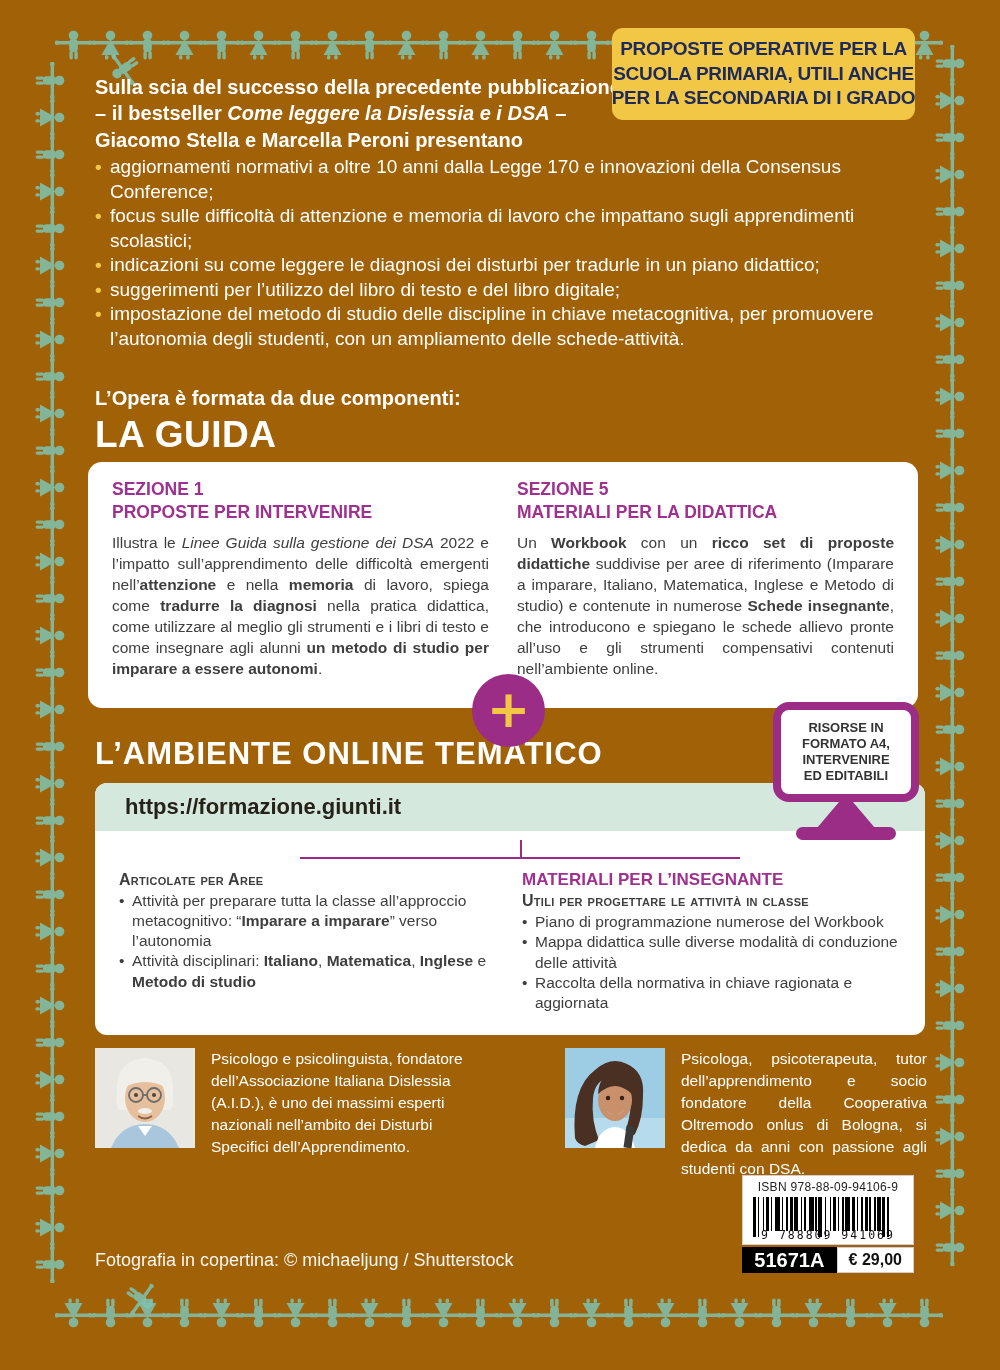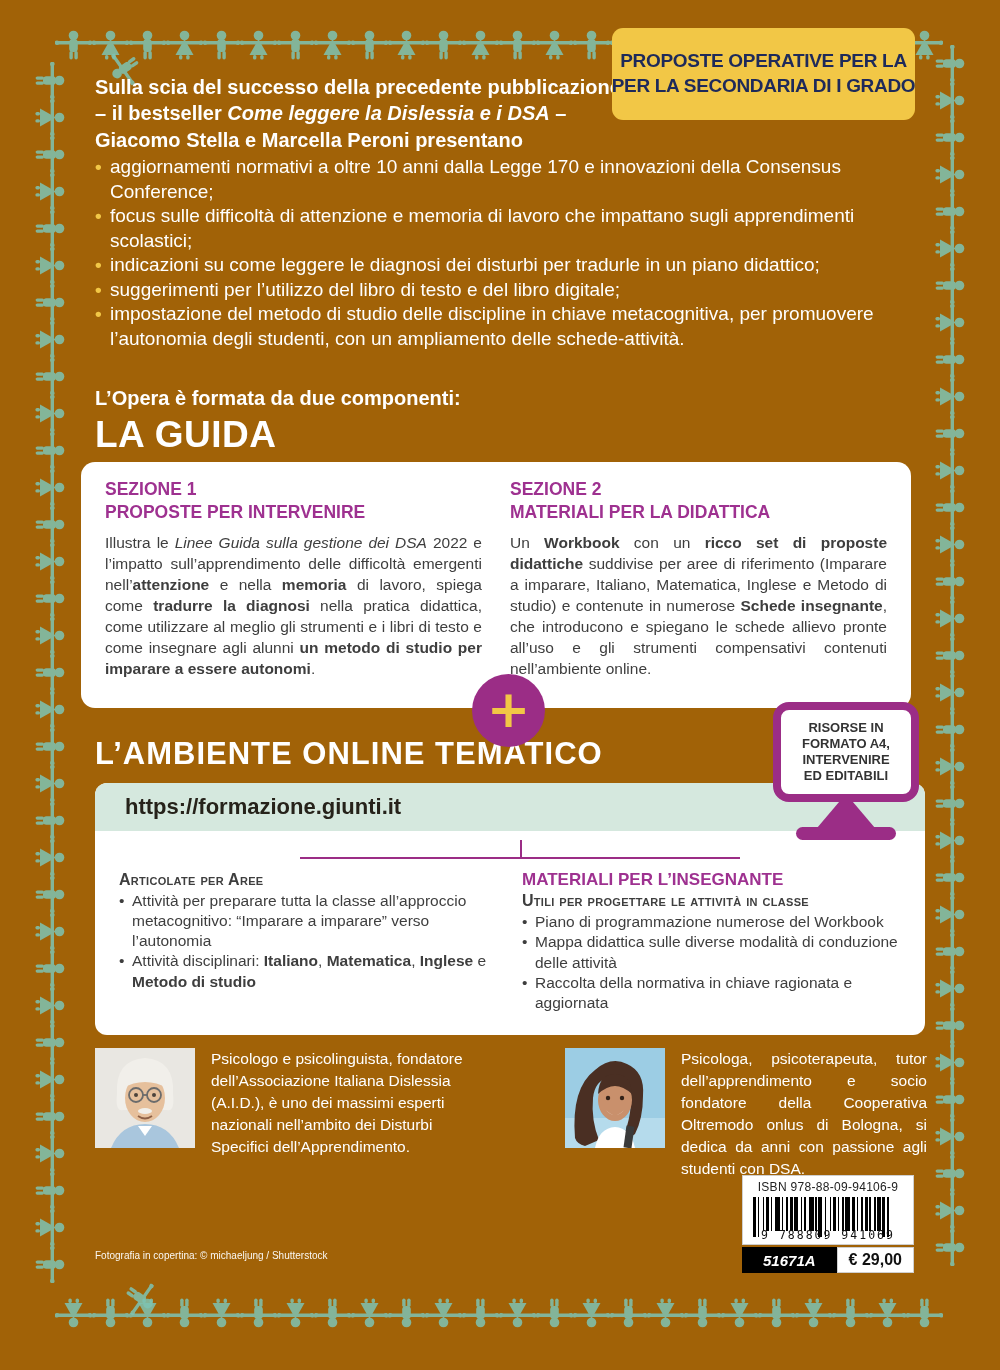"SCUOLA PRIMARIA, UTILI ANCHE" div { html: none -> <div>SCUOLA PRIMARIA, UTILI ANCHE</div> }
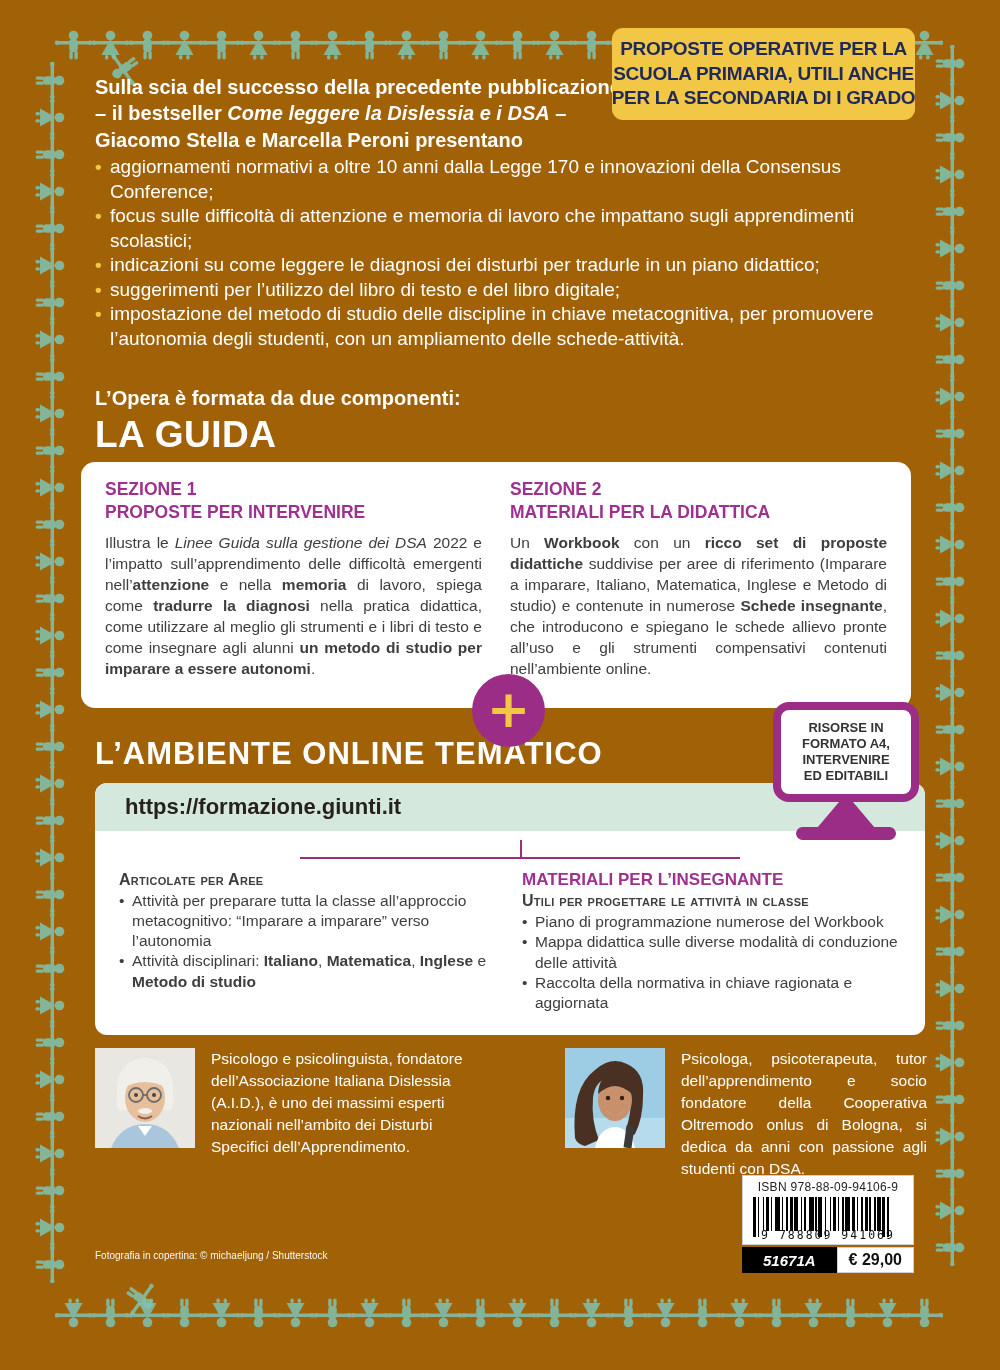"SEZIONE 1" .panel1 { left: 81px -> 88px }
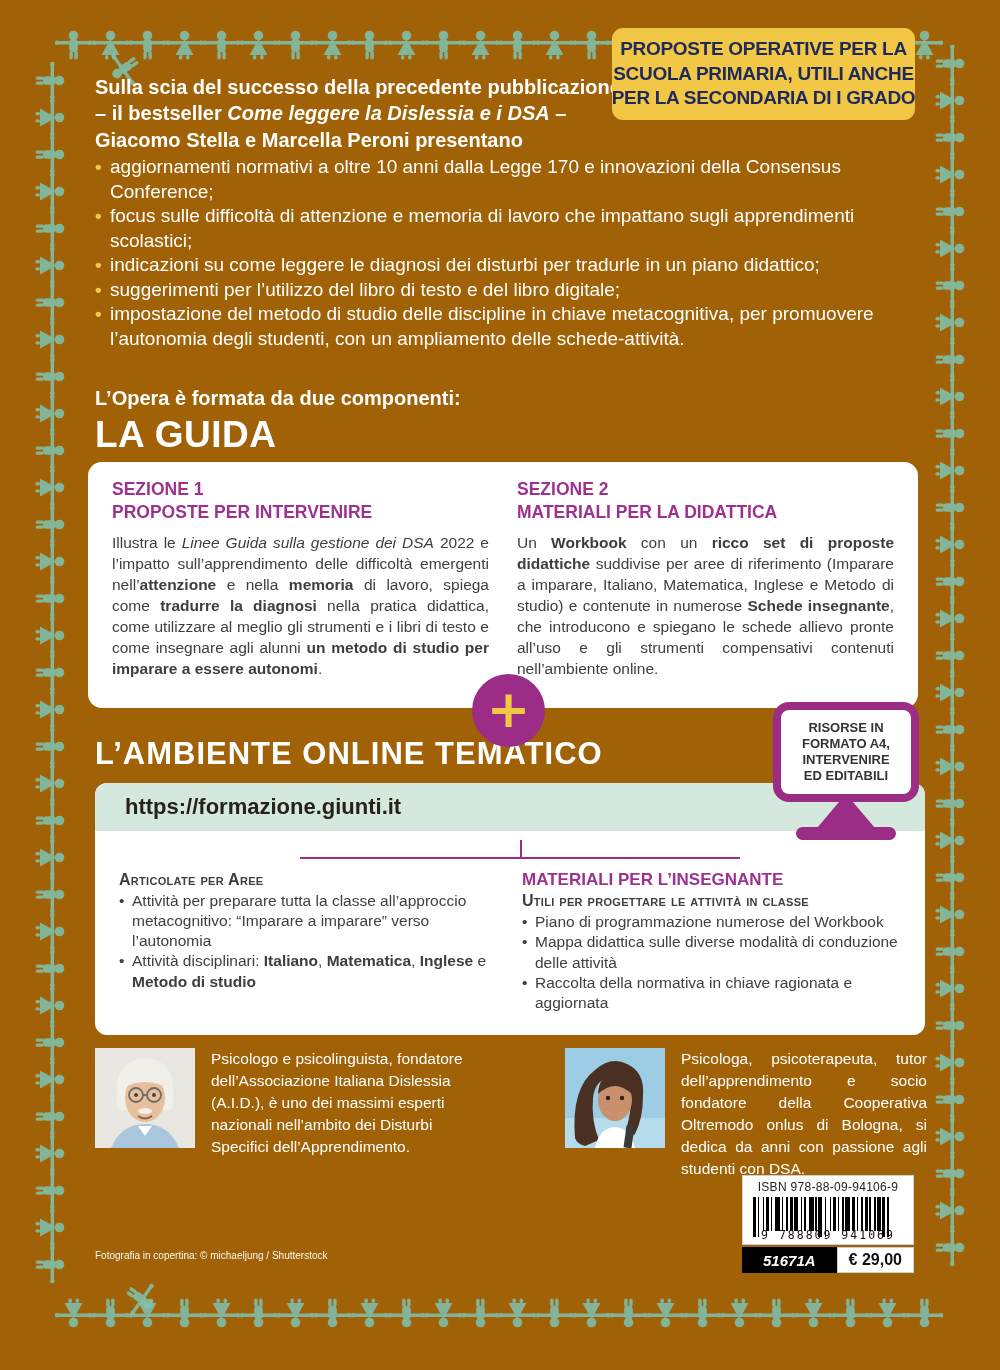"SEZIONE 2" div { text: 2 -> 5 }
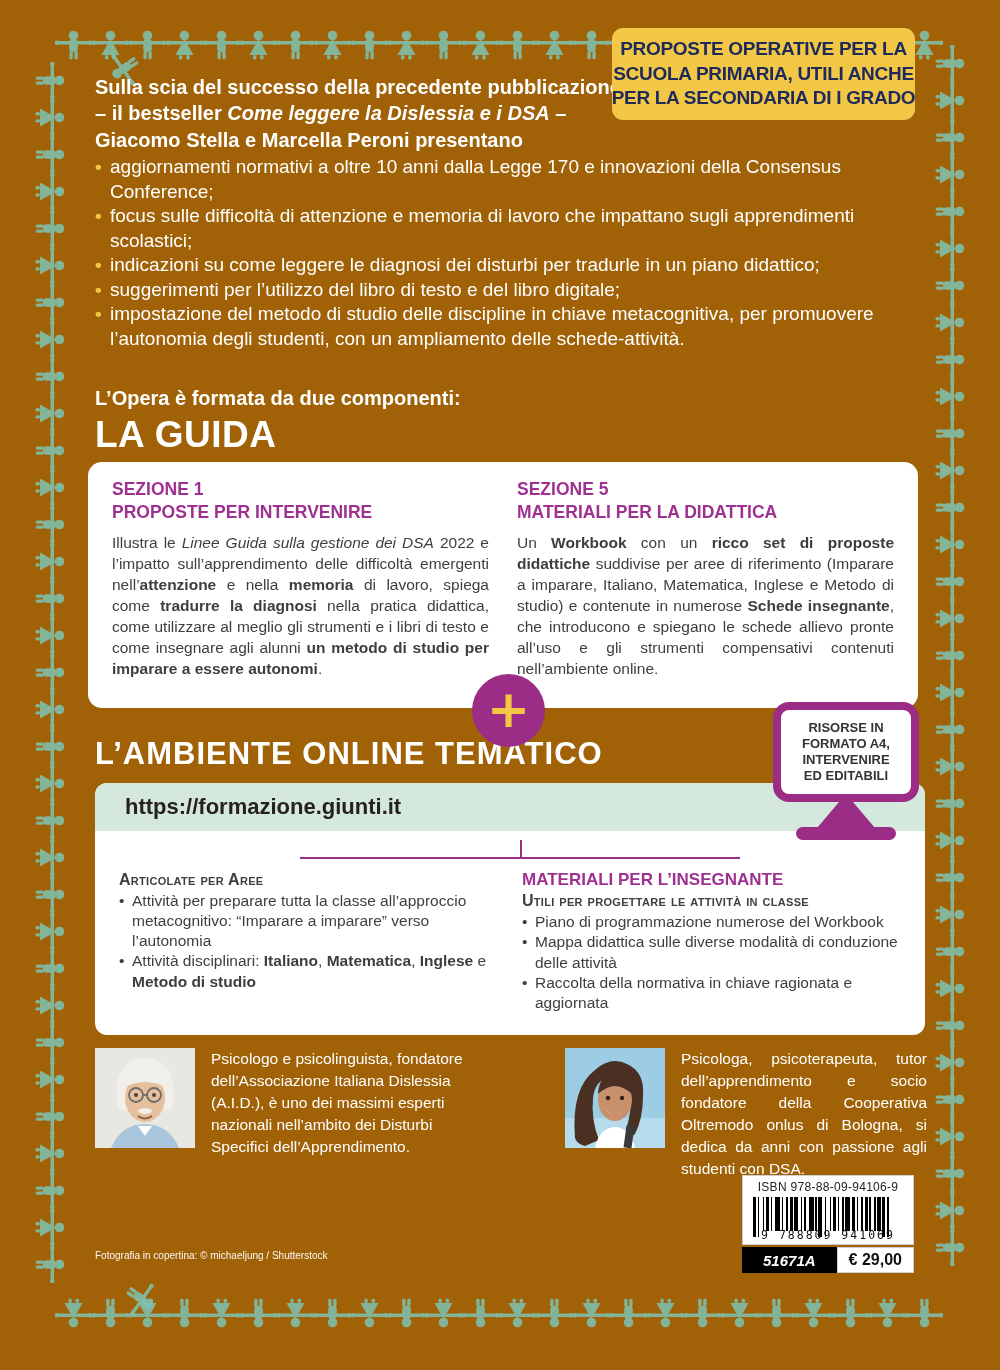"Imparare a imparare" span { font-weight: 400 -> 700 }
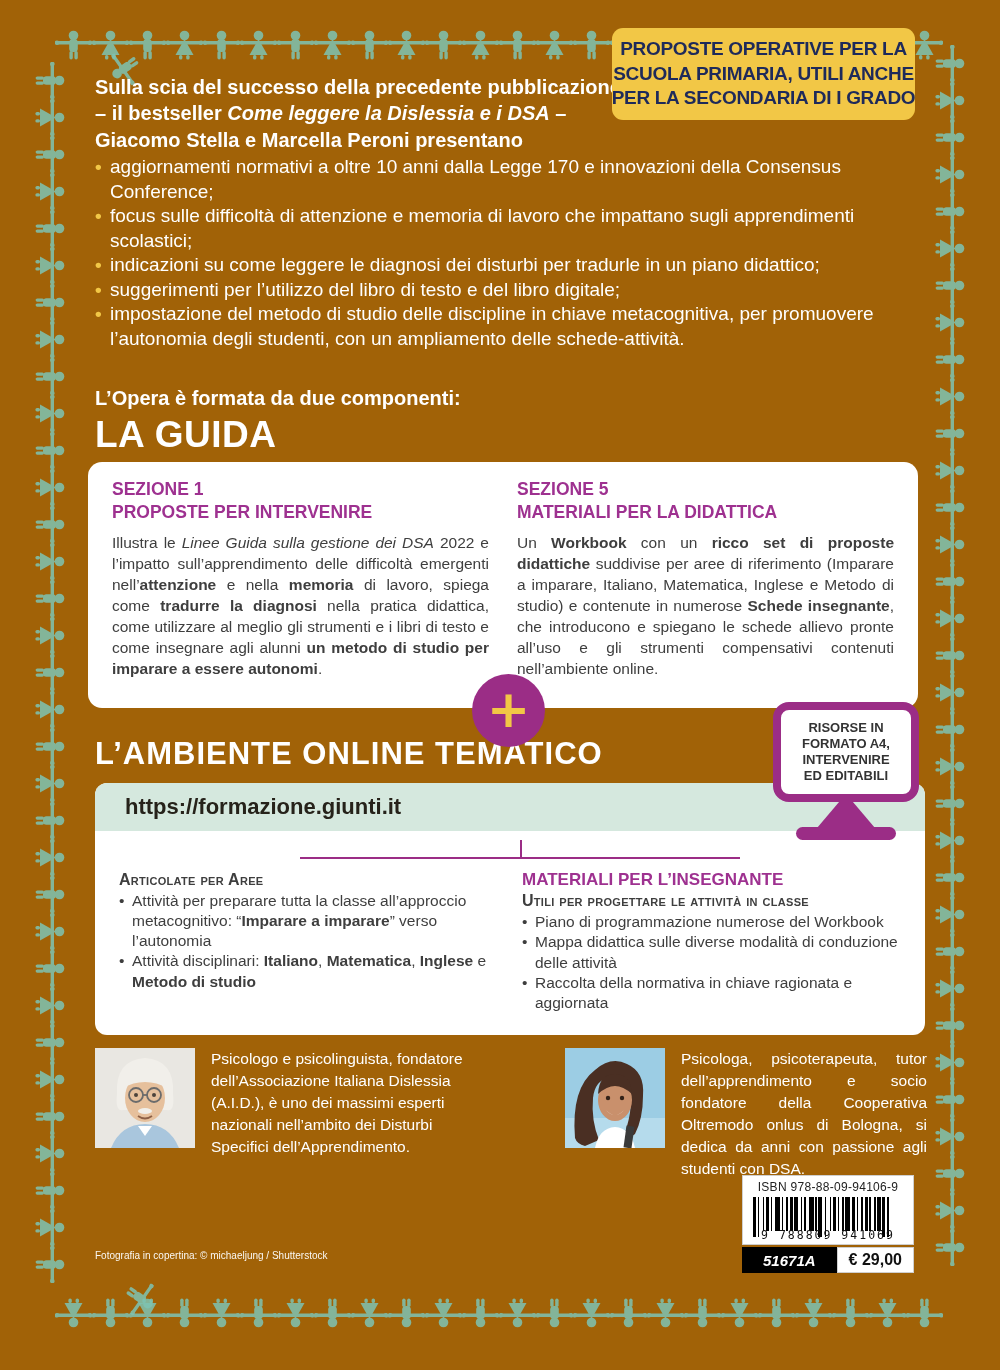"Fotografia in copertina: © michaeljung" .credit { font-size: 10px -> 18px }
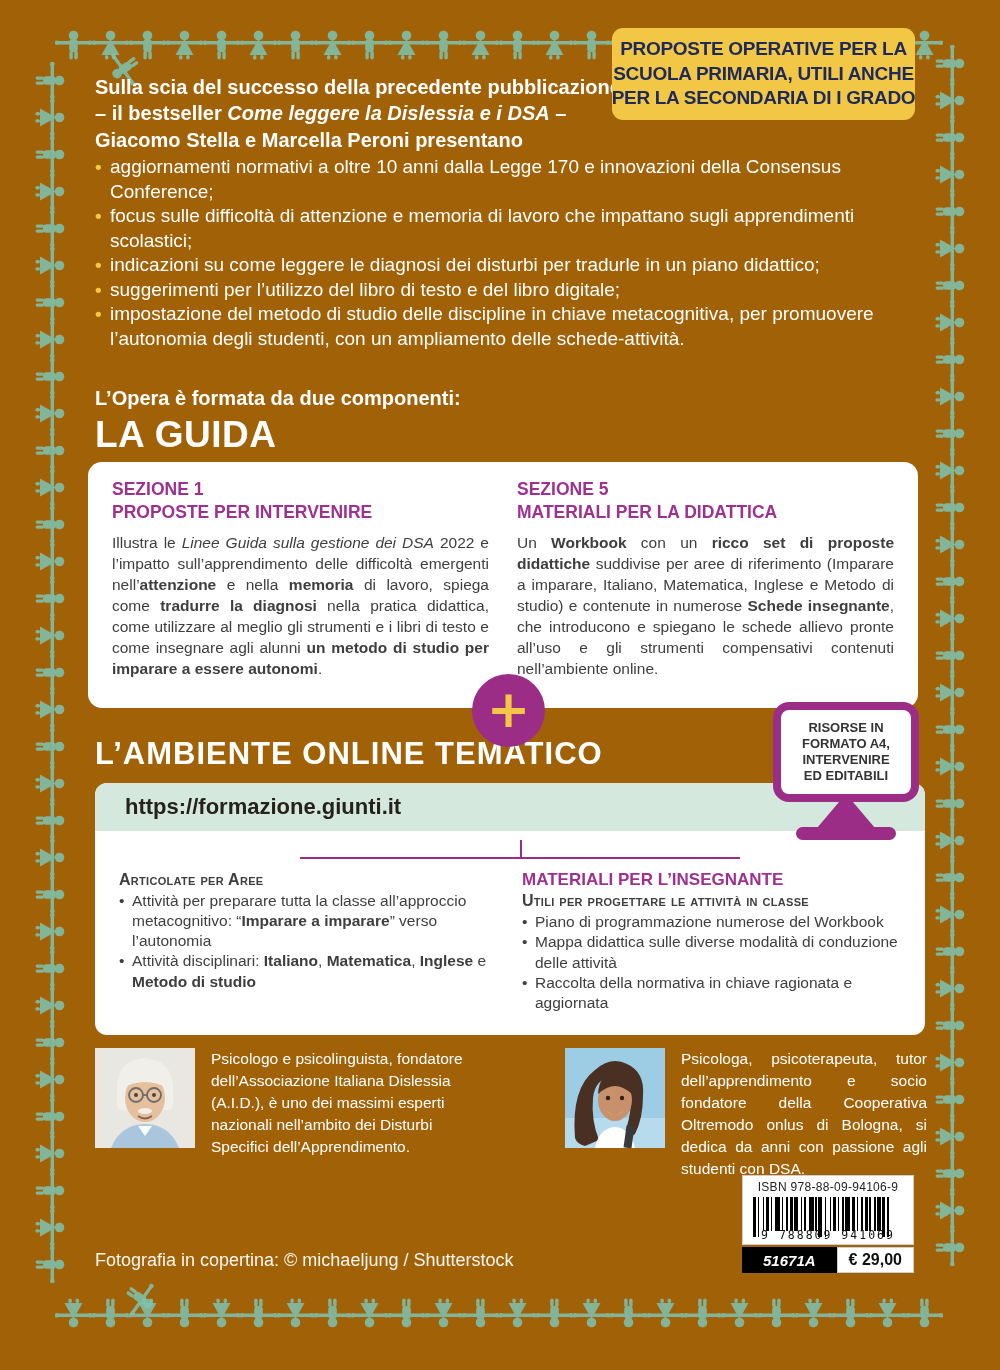"51671A" .isbn-code { font-size: 15px -> 20px; font-style: italic -> none }
